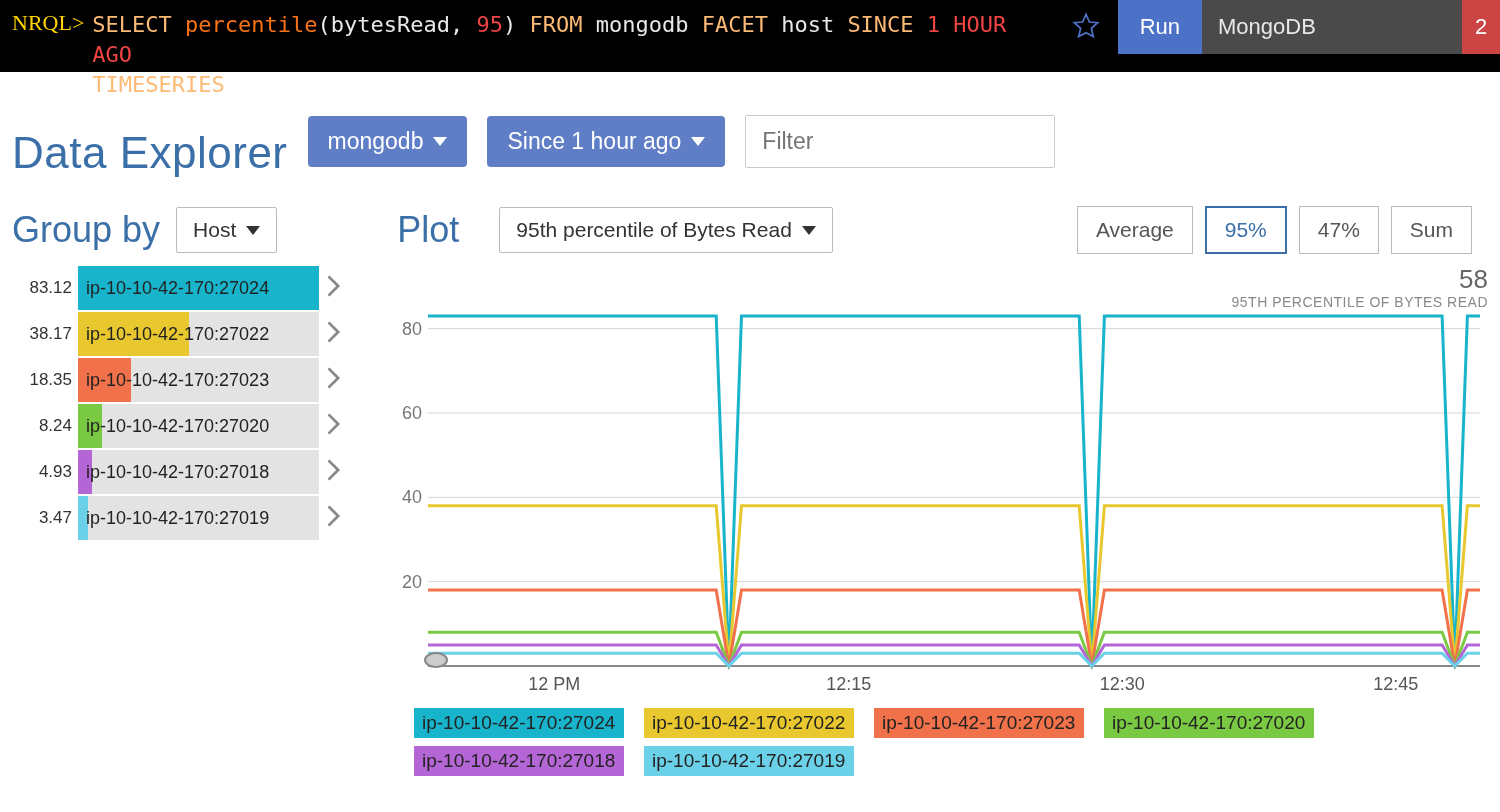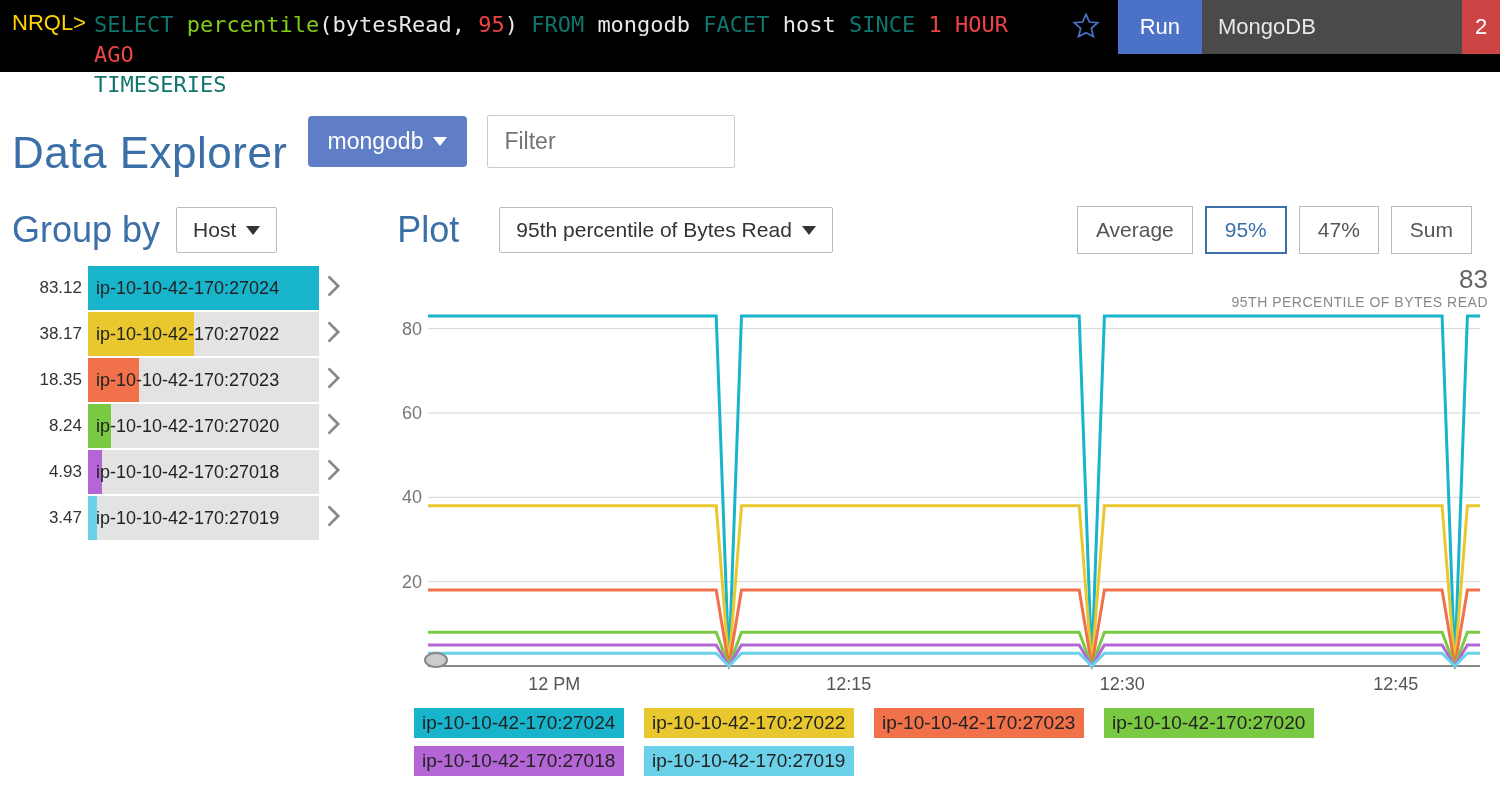"NRQL>" .nrql-prompt { font-family: Liberation Sans, sans-serif -> Liberation Serif, serif }
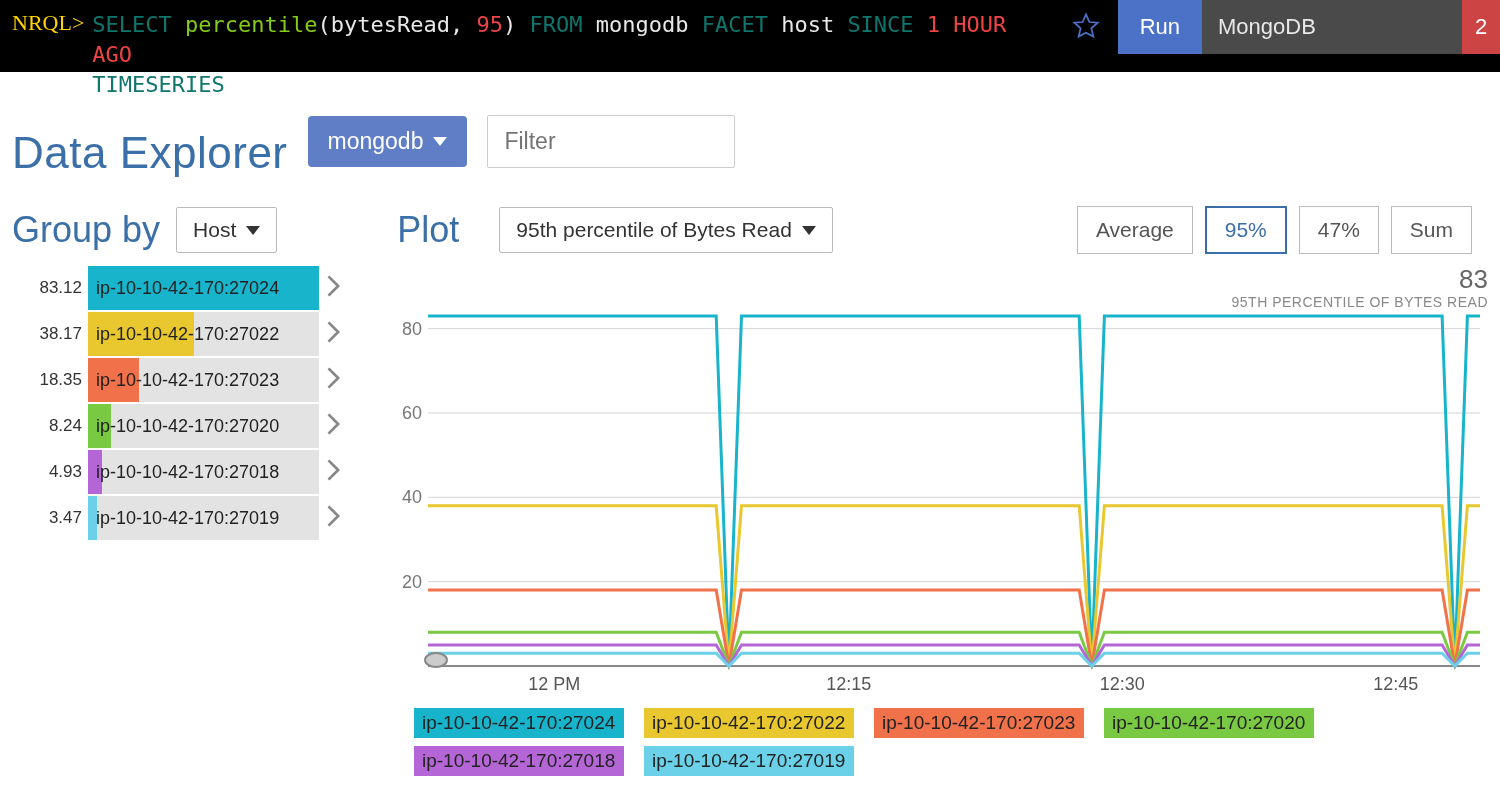"SELECT" .tok-kw { color: #0f766e -> #fdba74 }
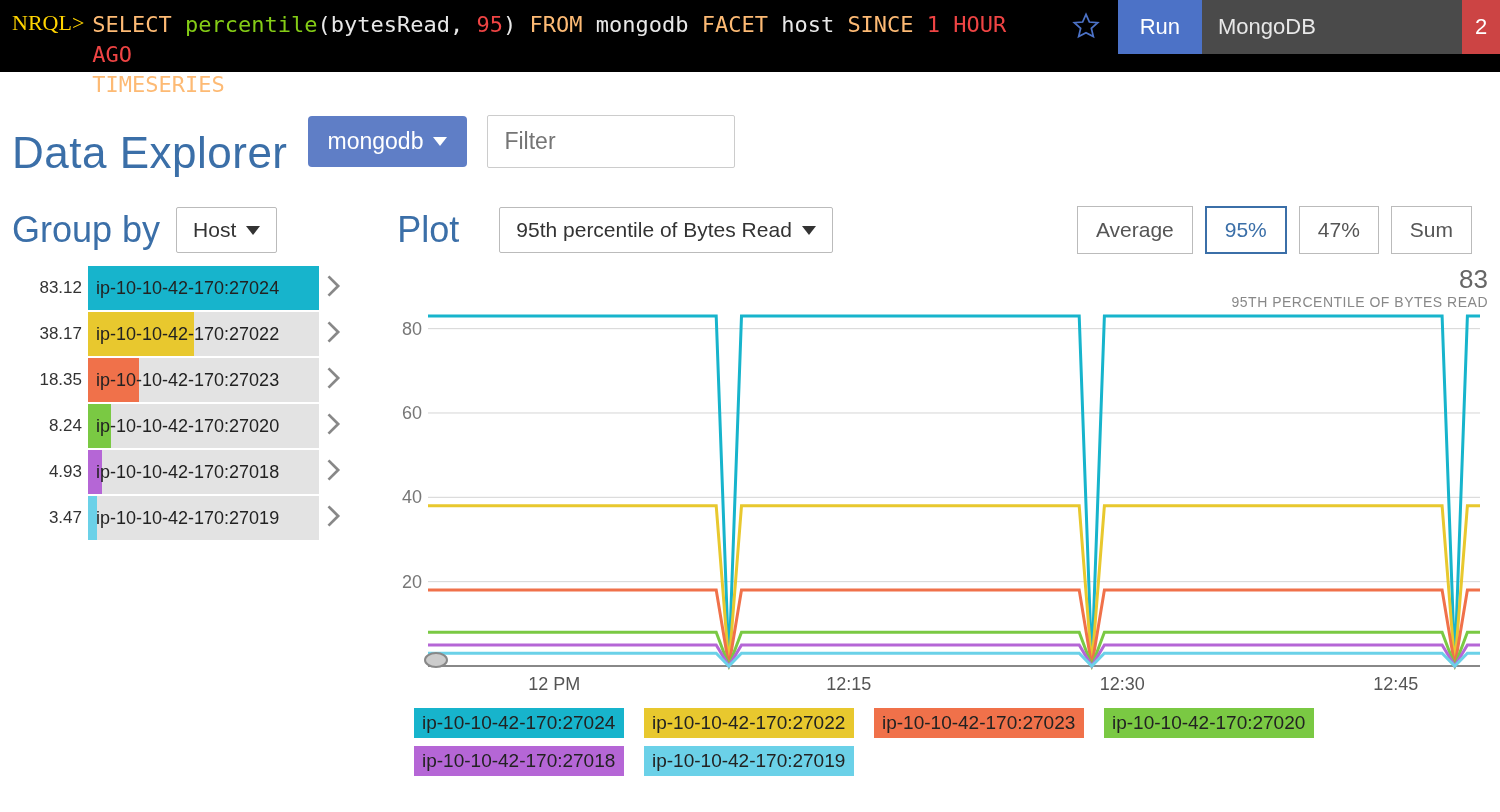"percentile" .tok-fn { color: #84cc16 -> #f97316 }
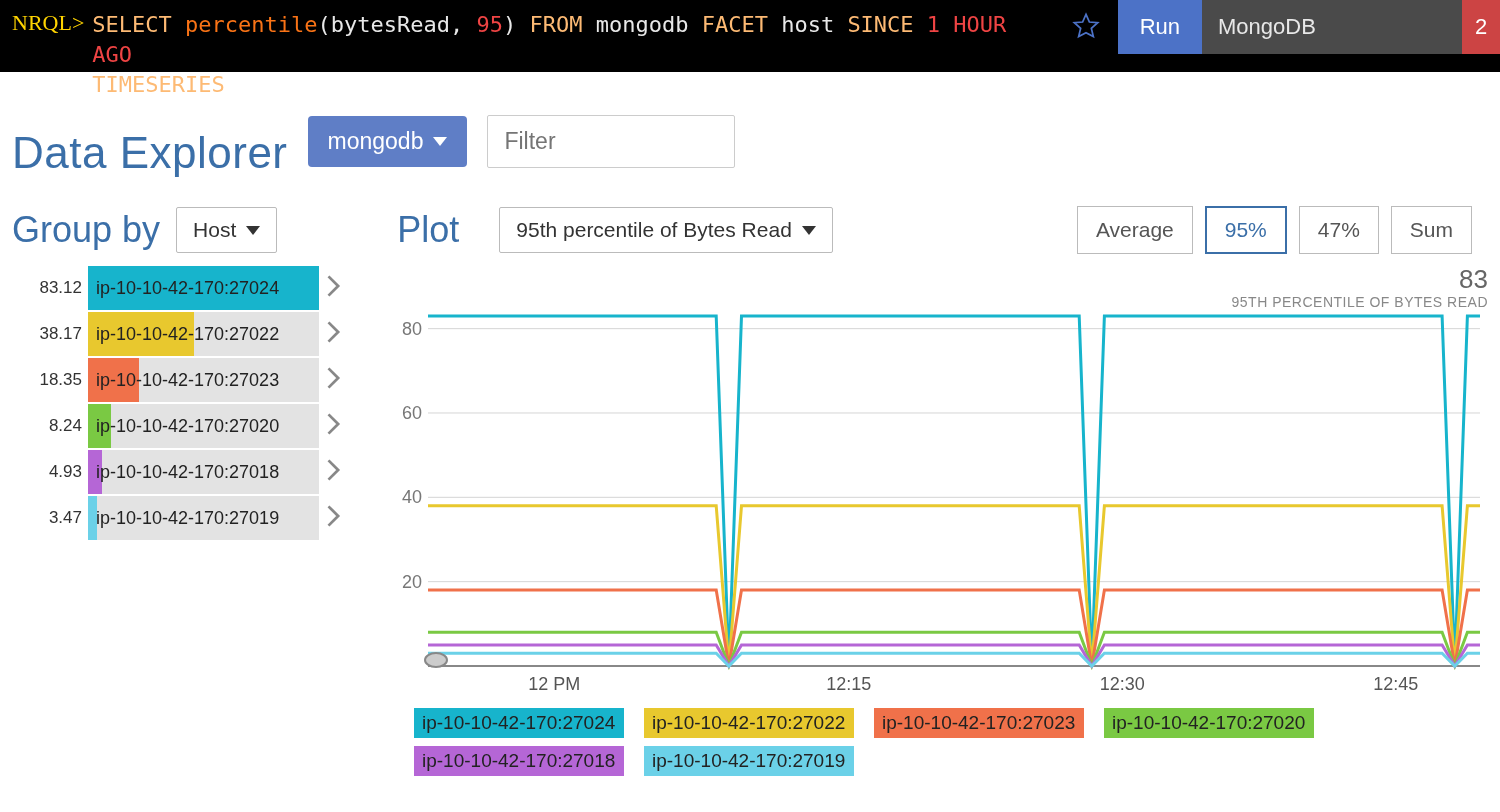"Since 1 hour ago" button.dd { html: none -> <button> <span>Since 1 hour ago</span> <span></span> </button> }
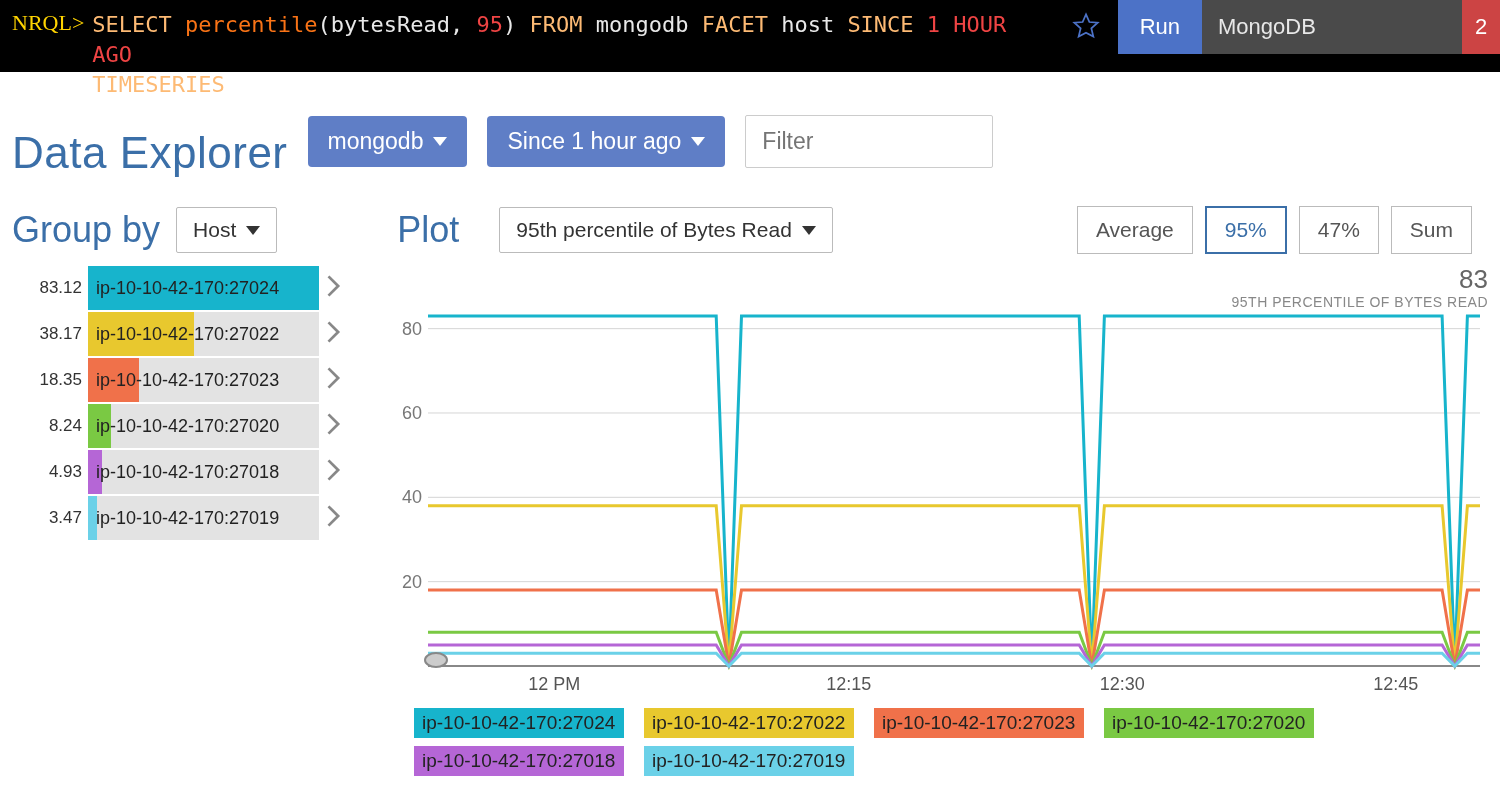"Filter" .filter-input { width: 248px -> 310px }
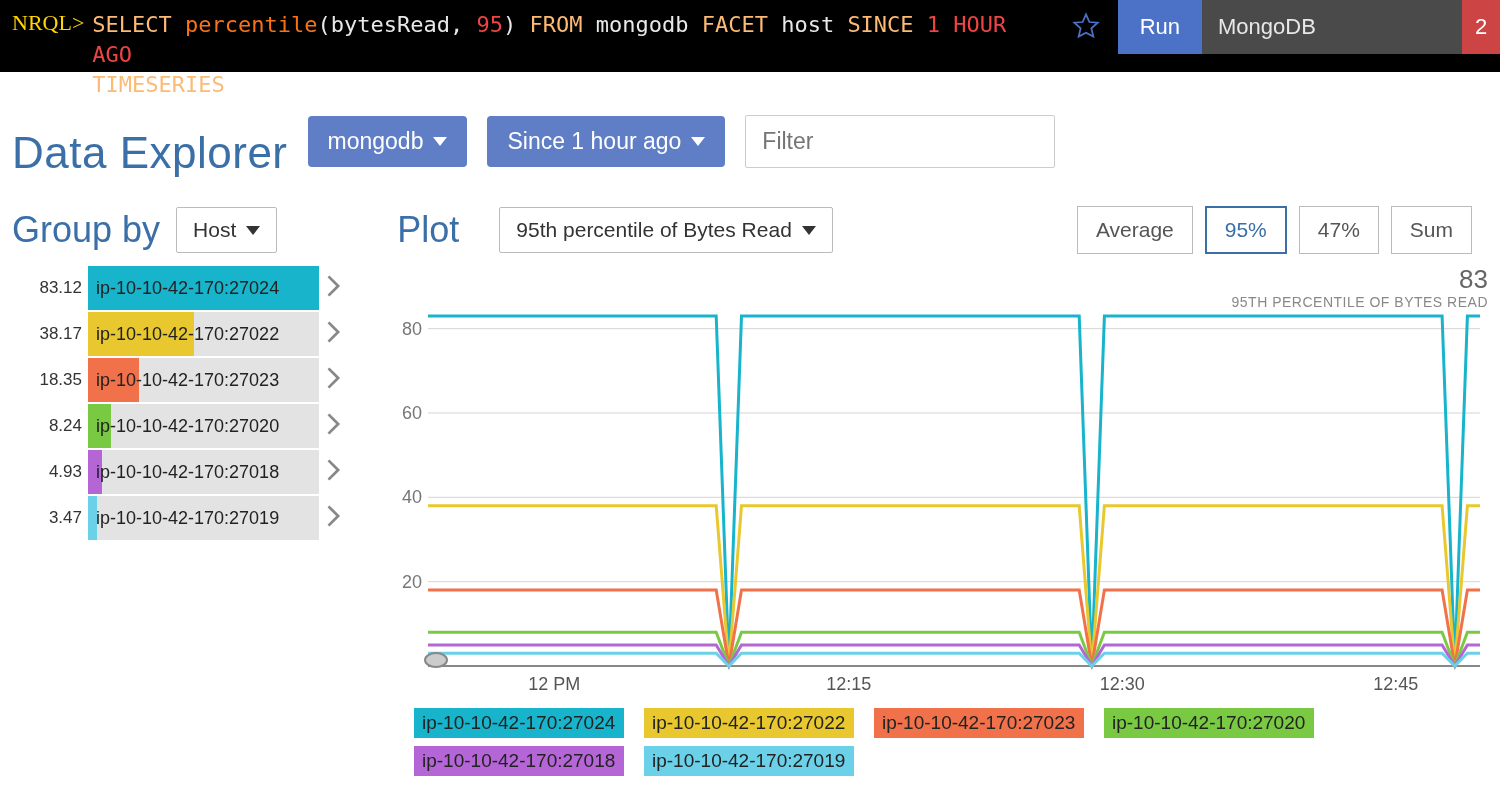"83.12" .main { margin-left: 10px -> none }
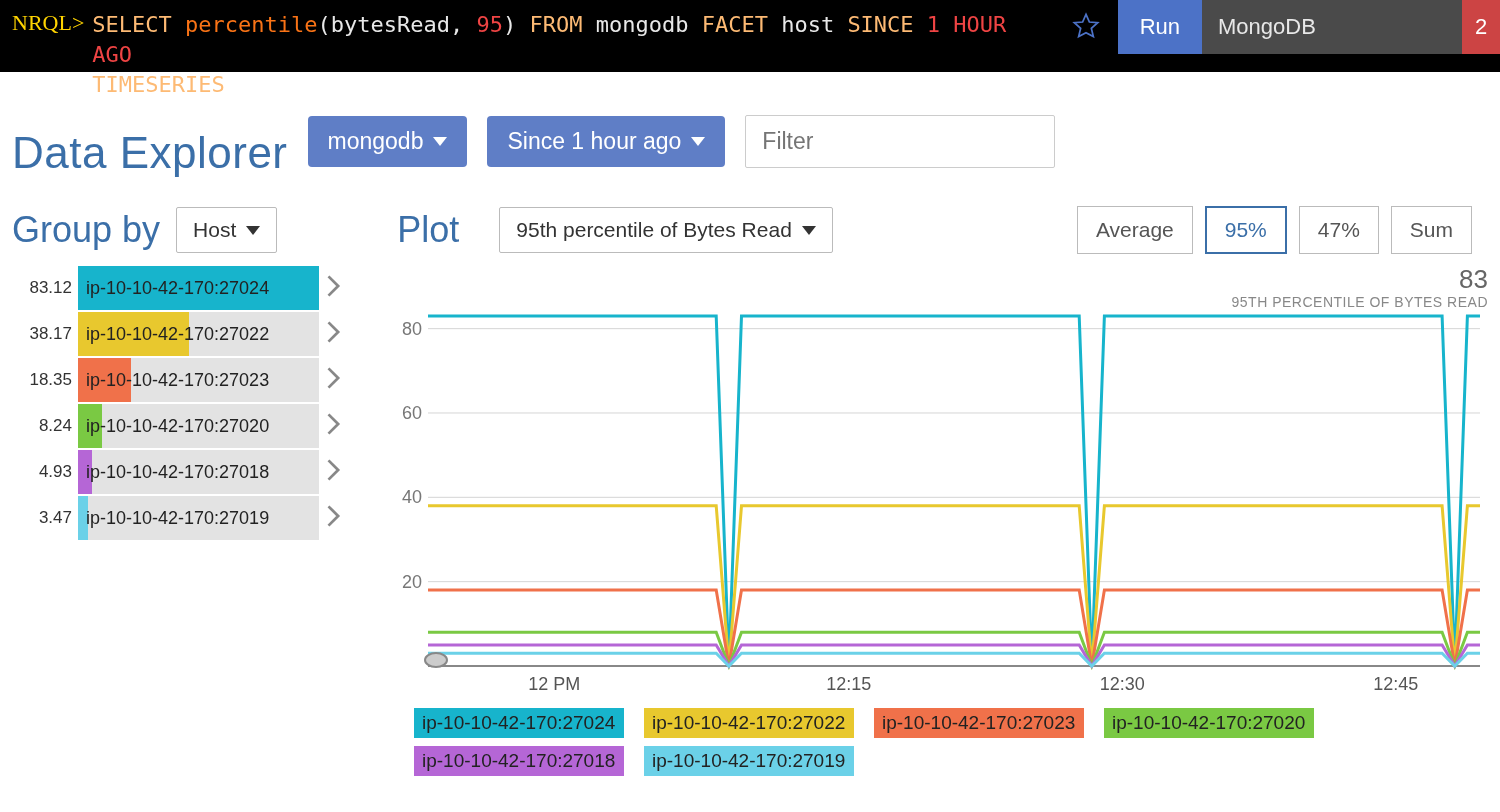"83" div.chart-max { text: 83 -> 58 }
